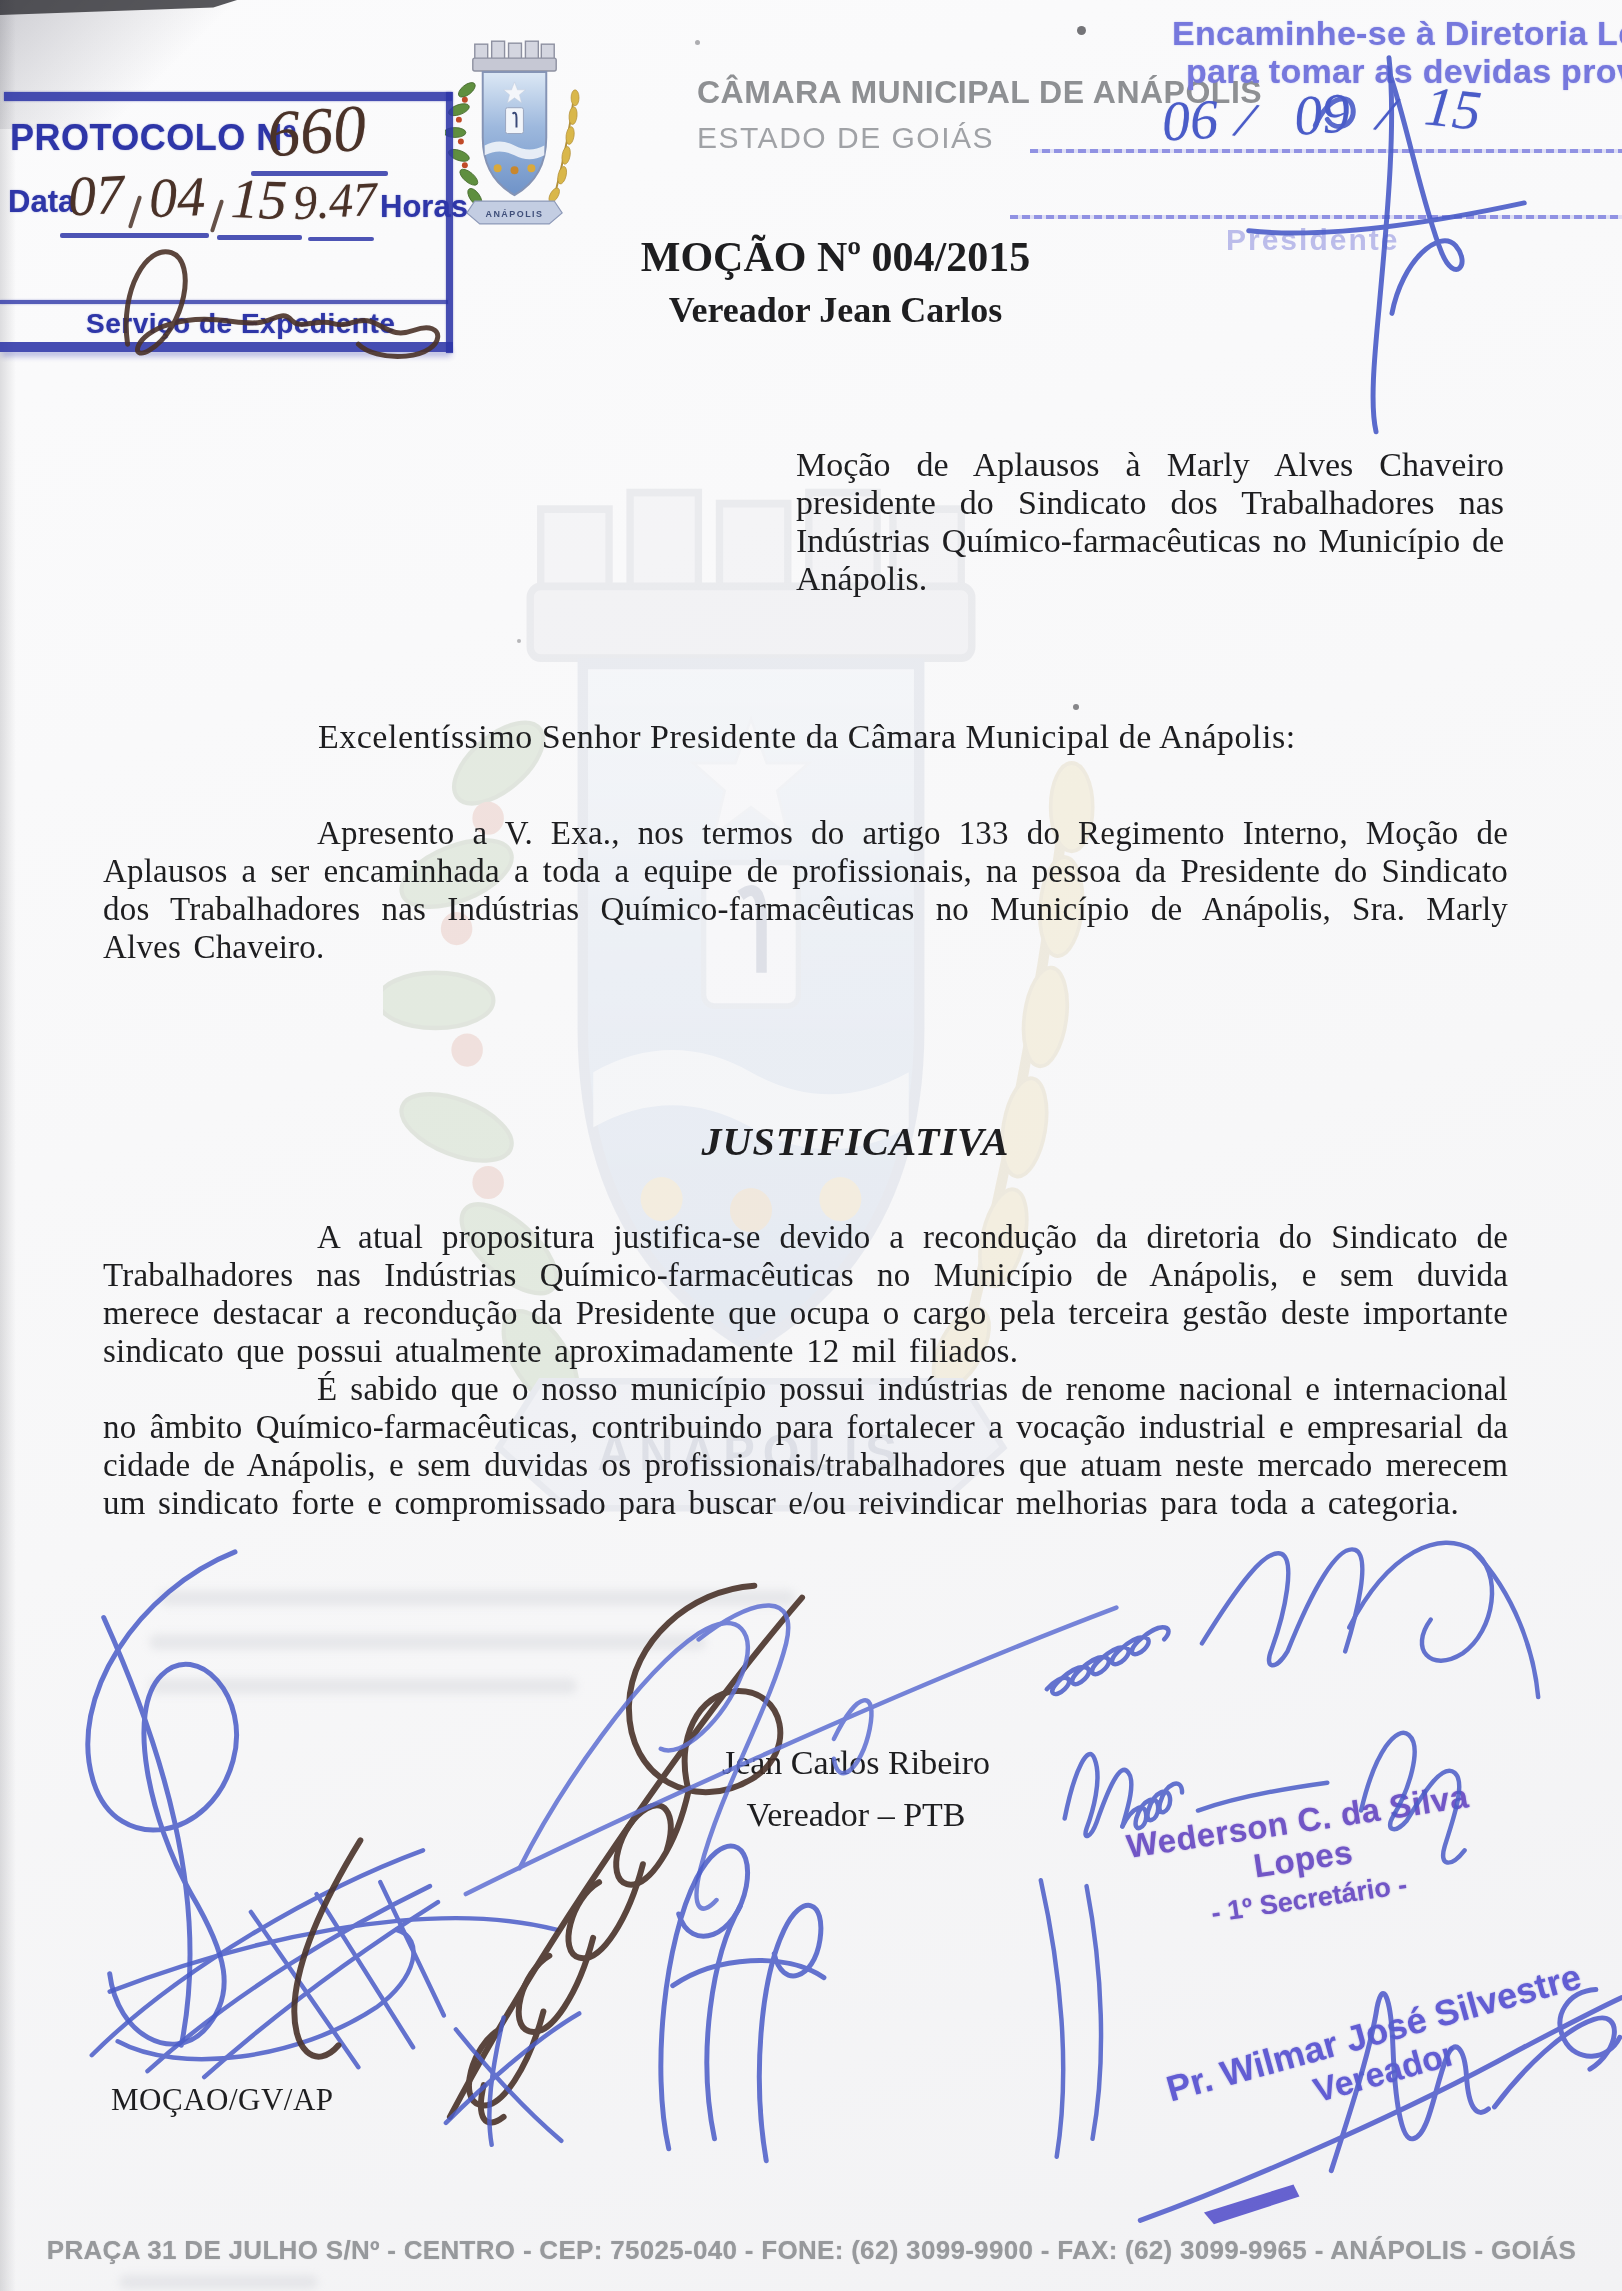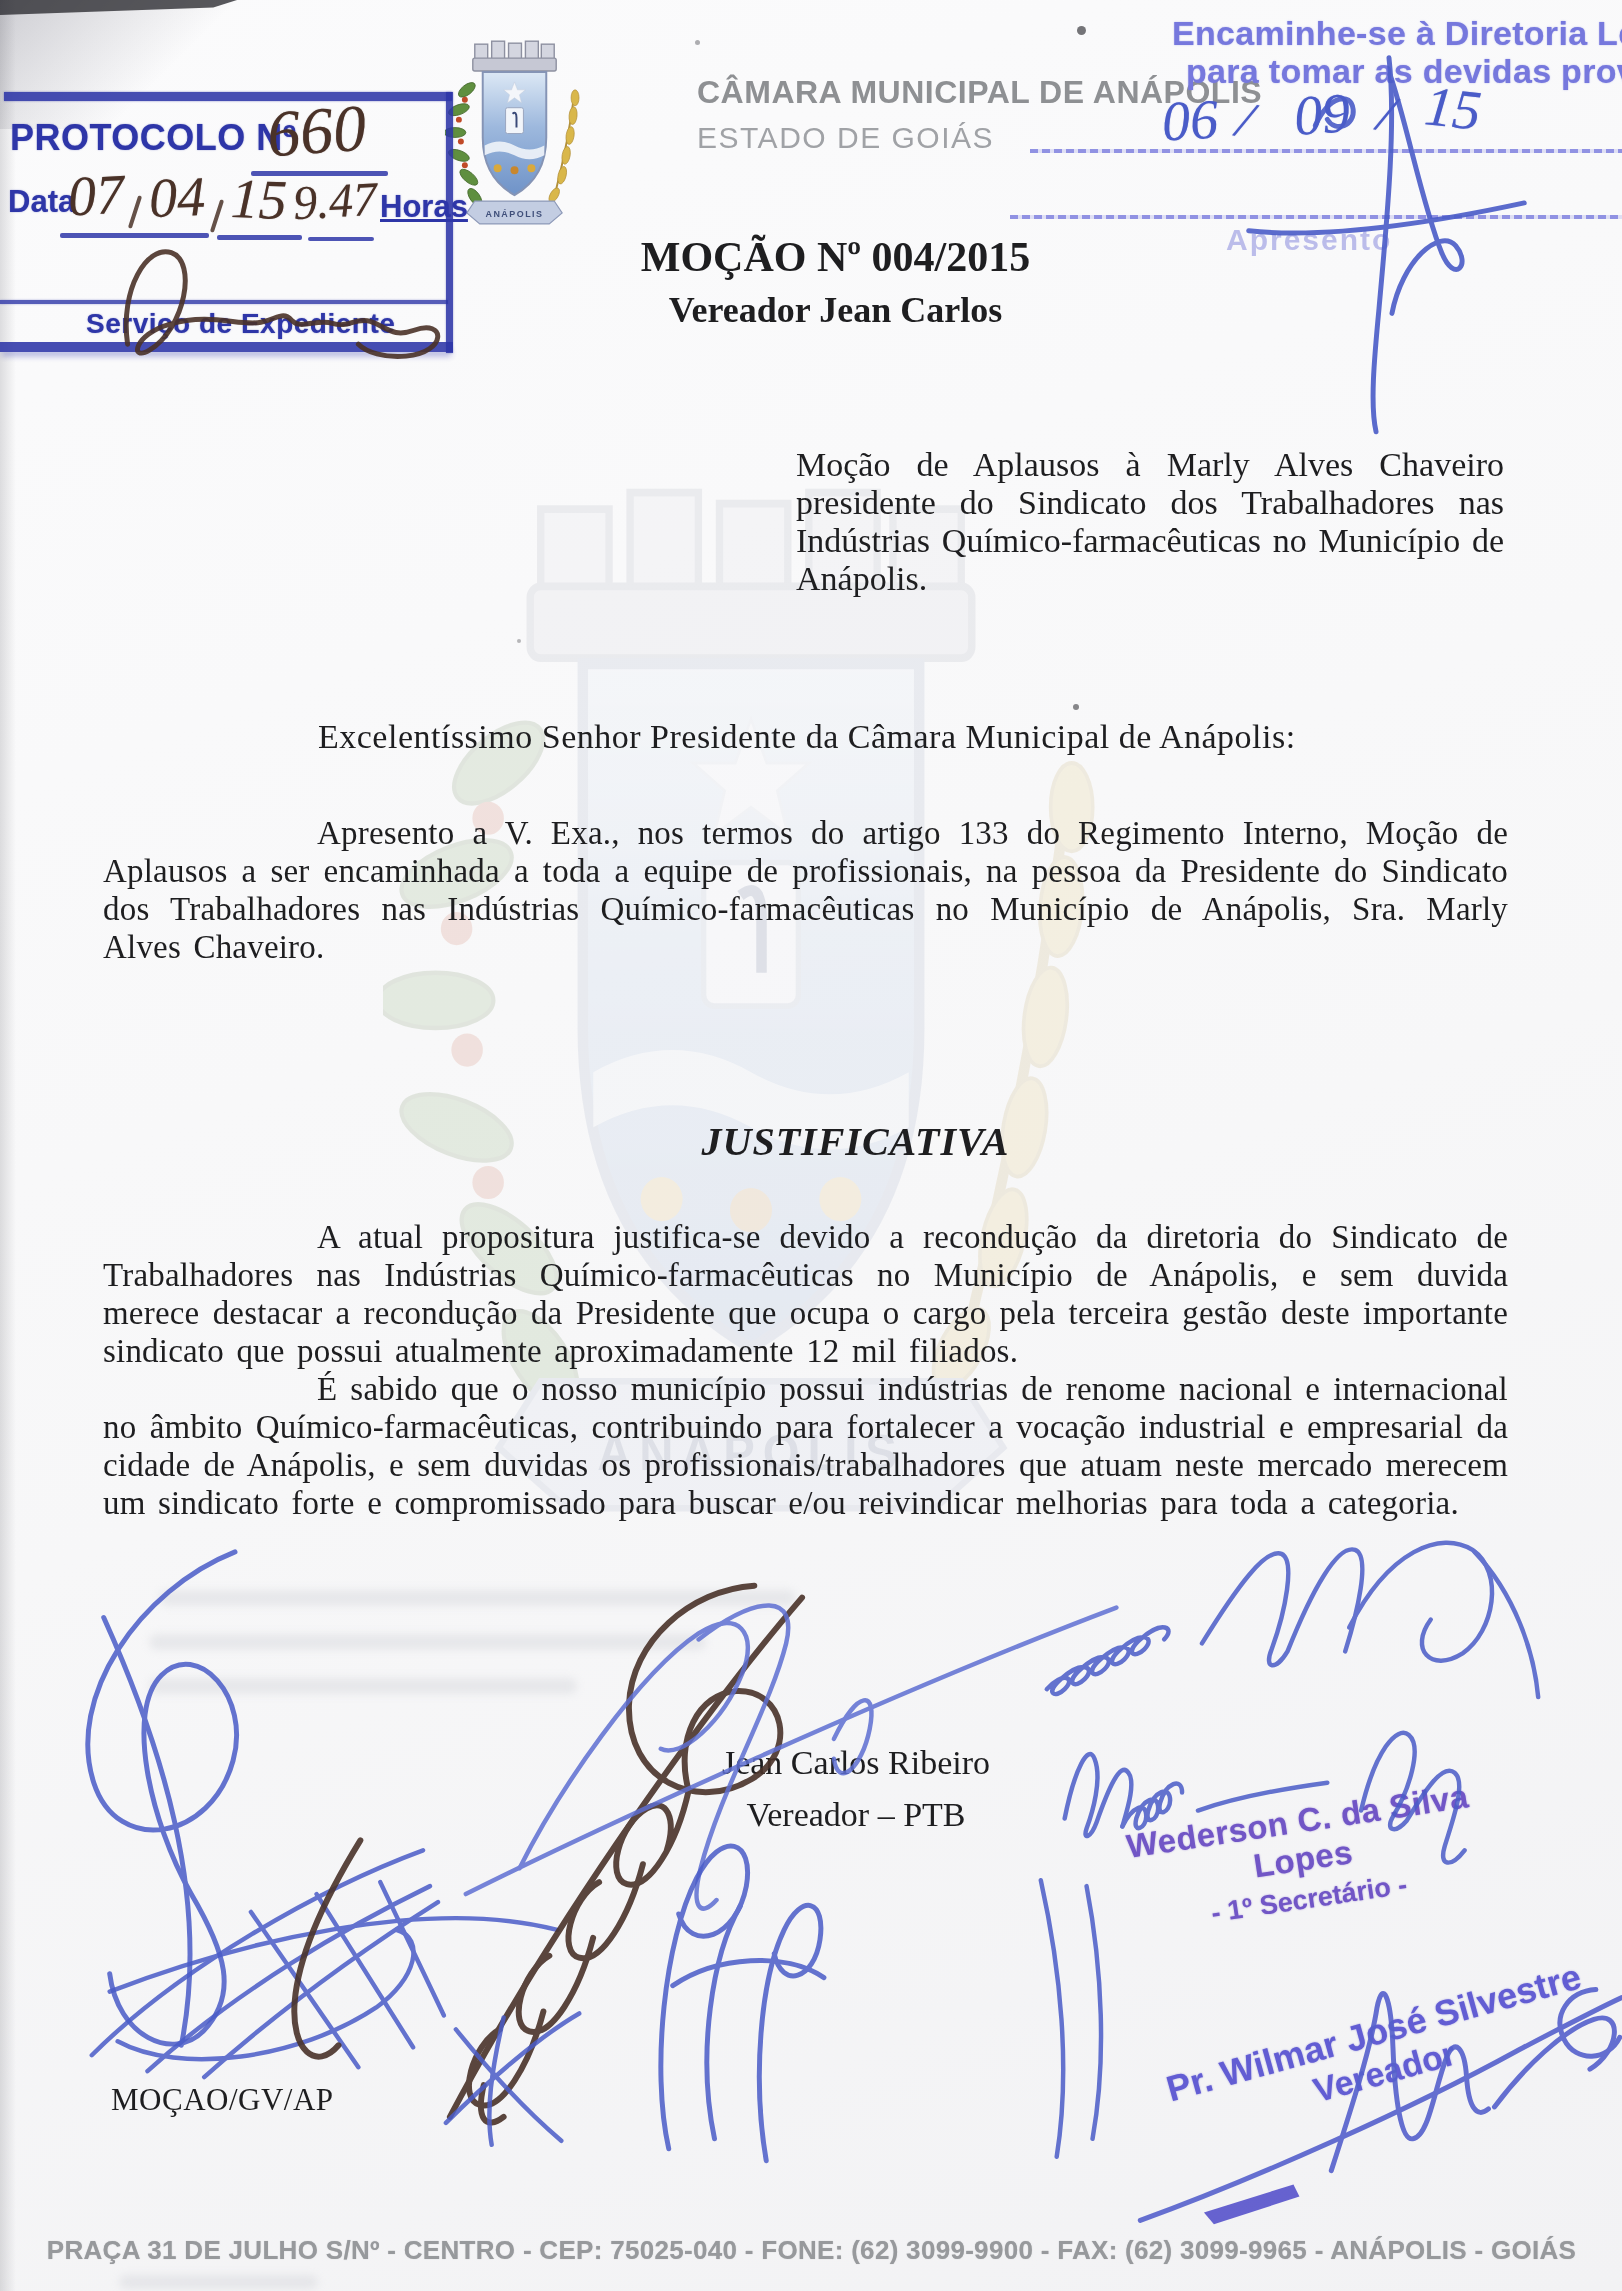"Horas" .ps-horas { text-decoration: underline -> none }
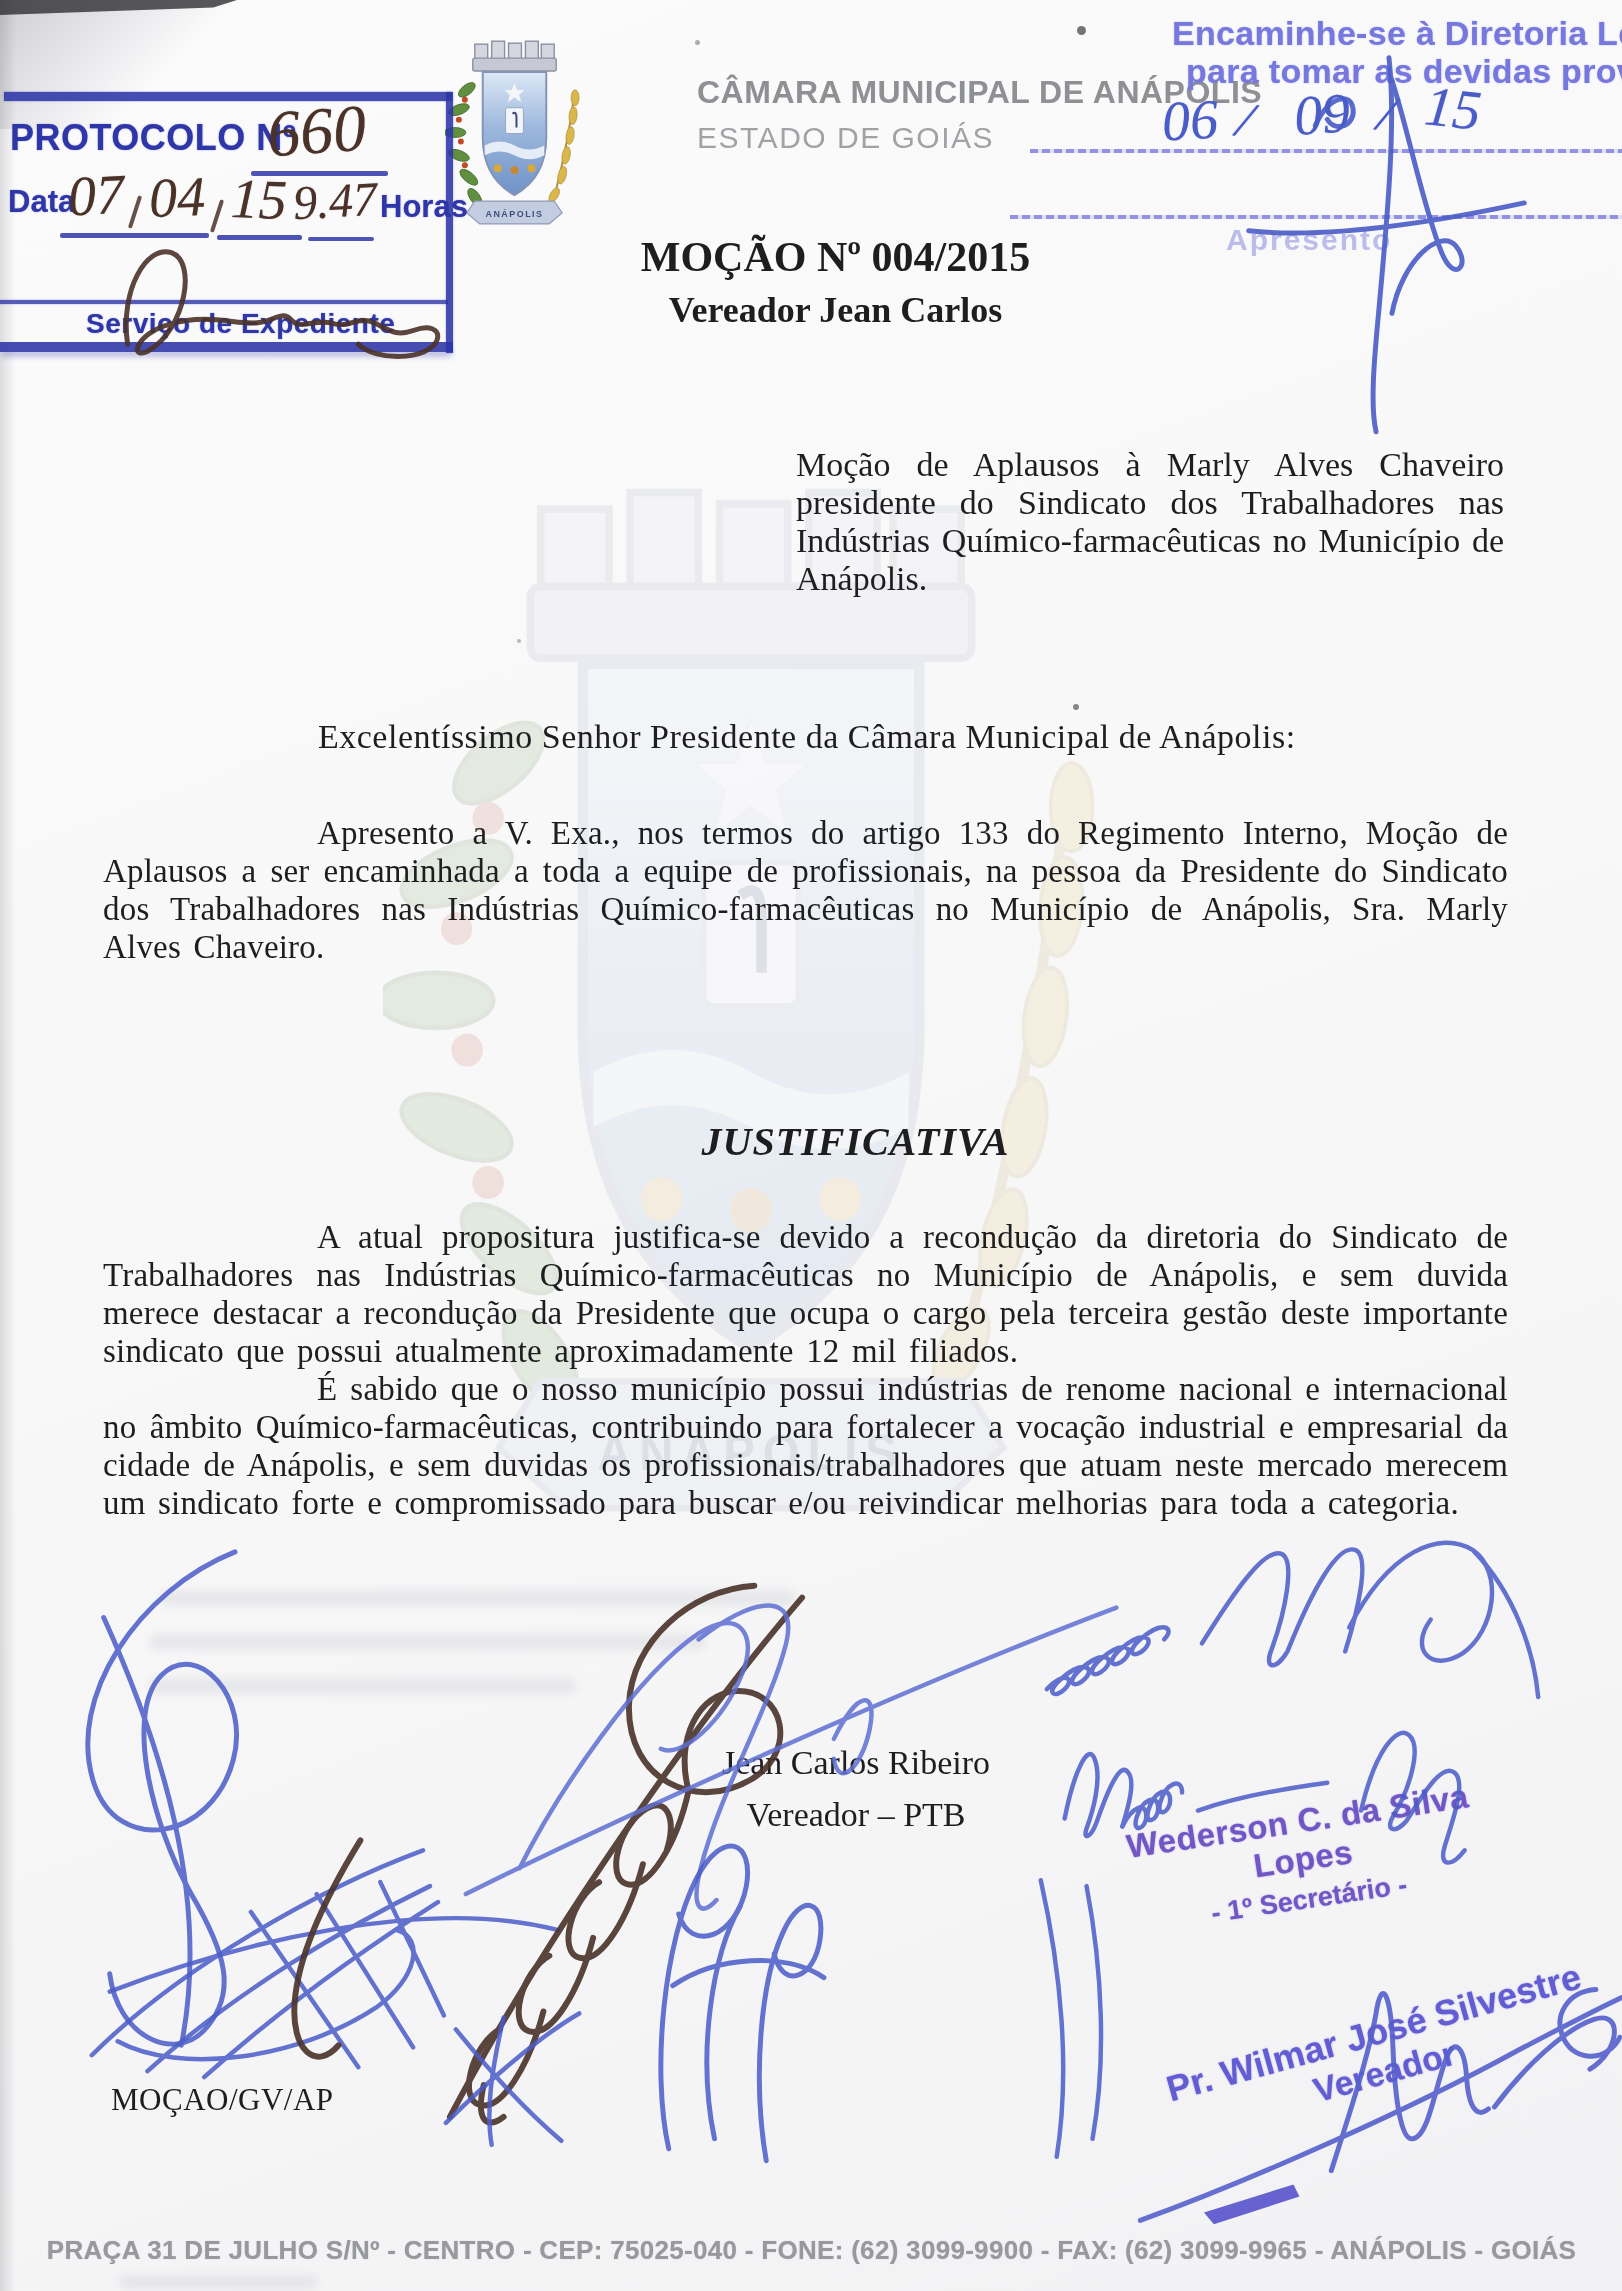"Apresento" div.abs { text: Apresento -> Presidente }
